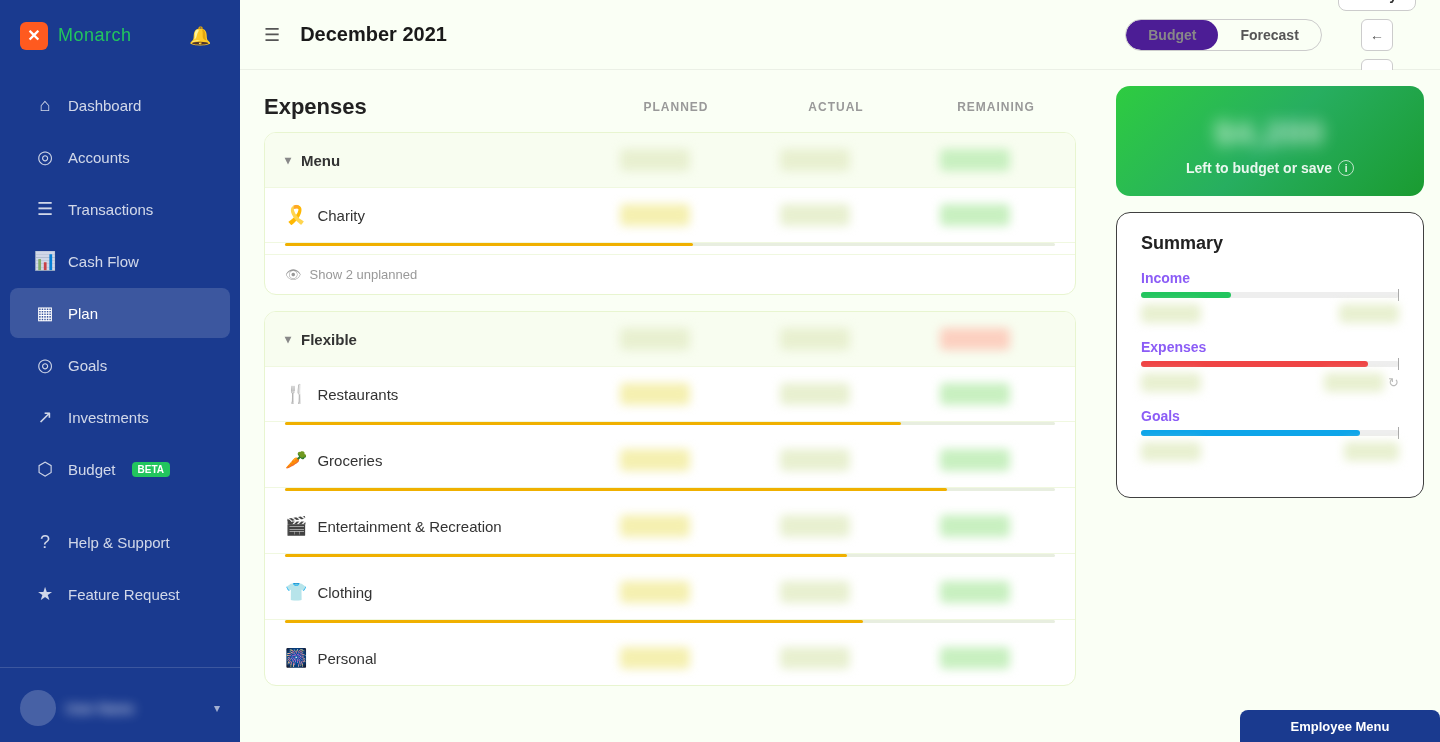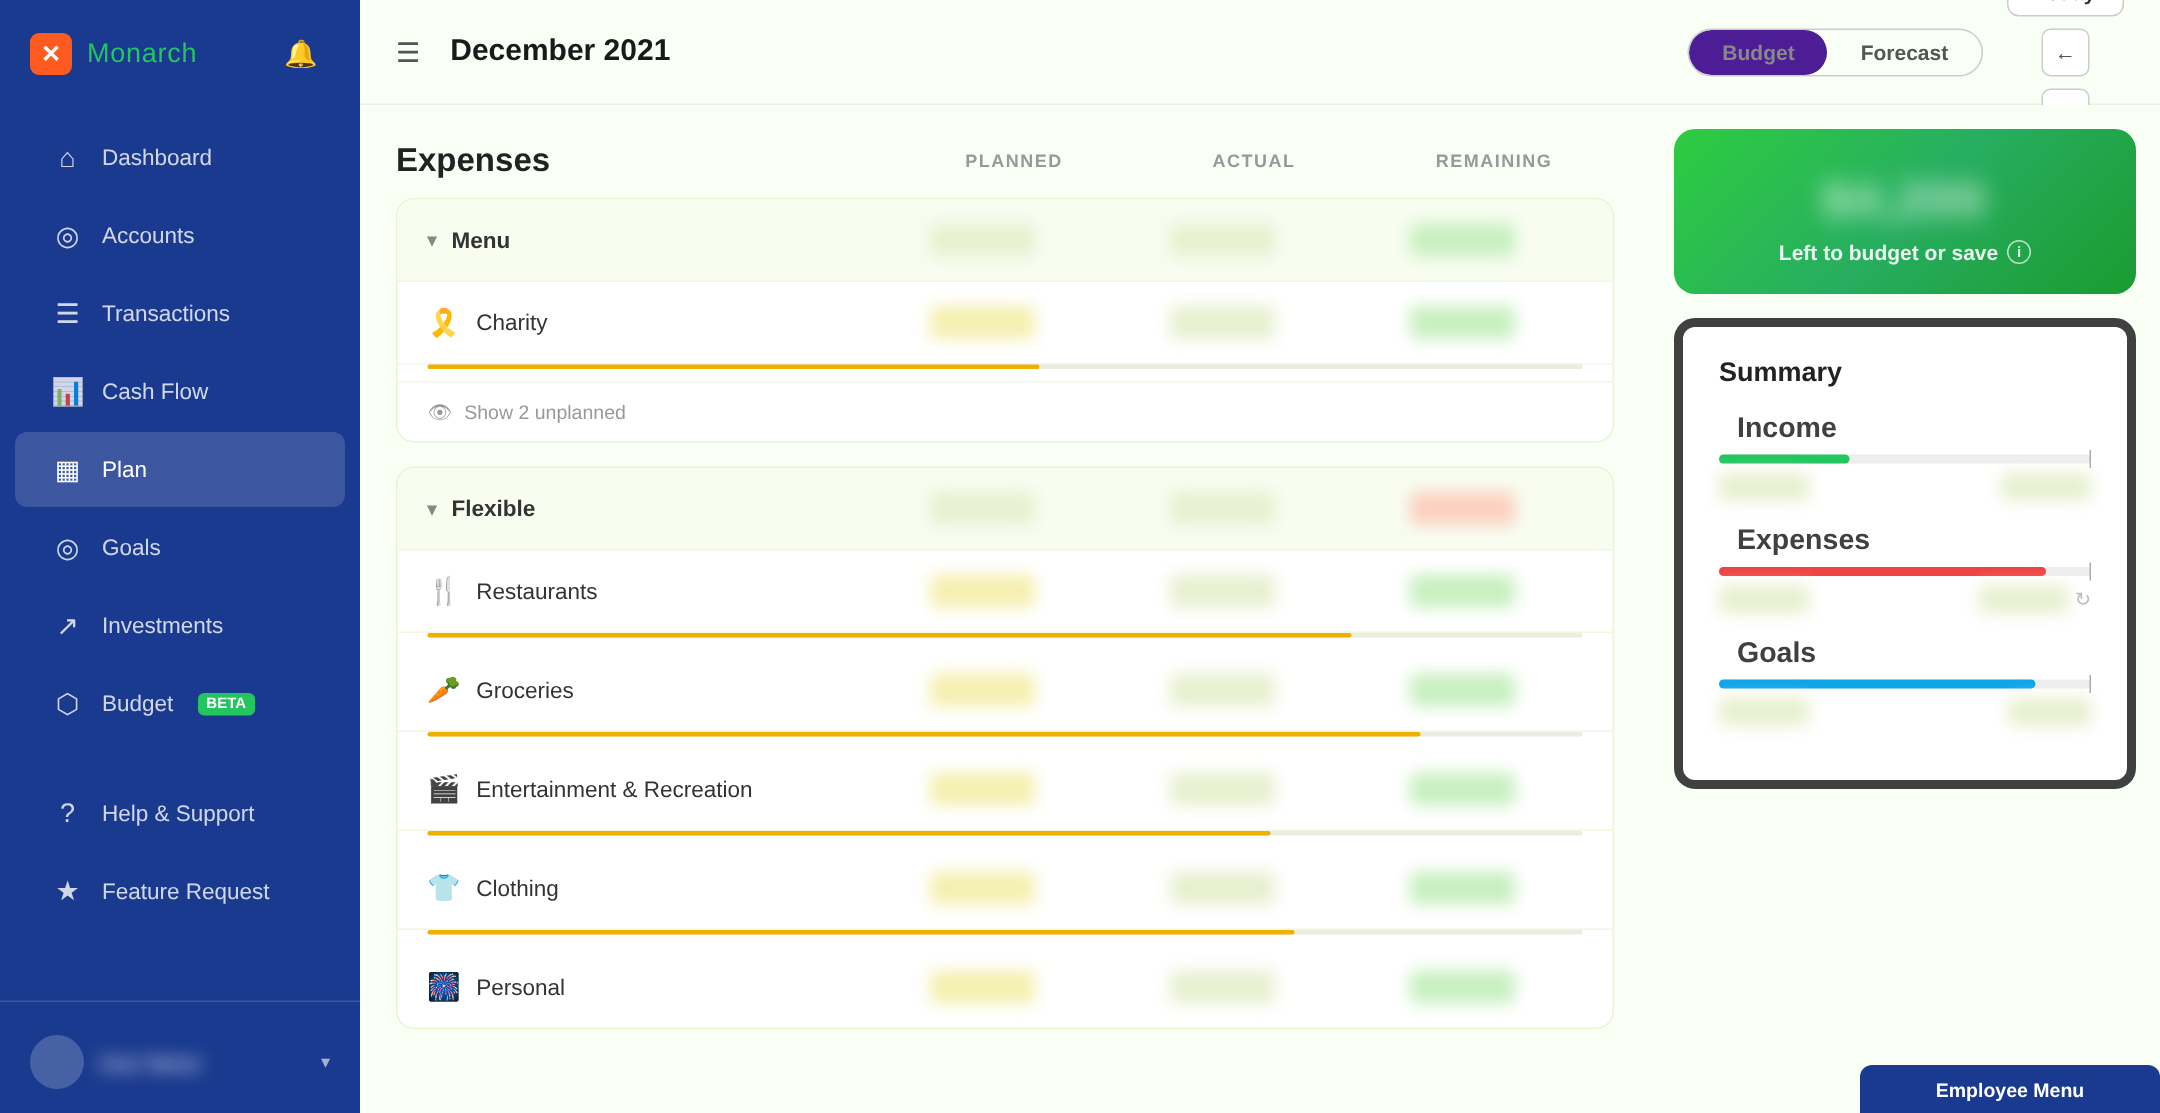"Summary" .summary-card { border: 6px solid #404040 -> 1px solid #404040 }
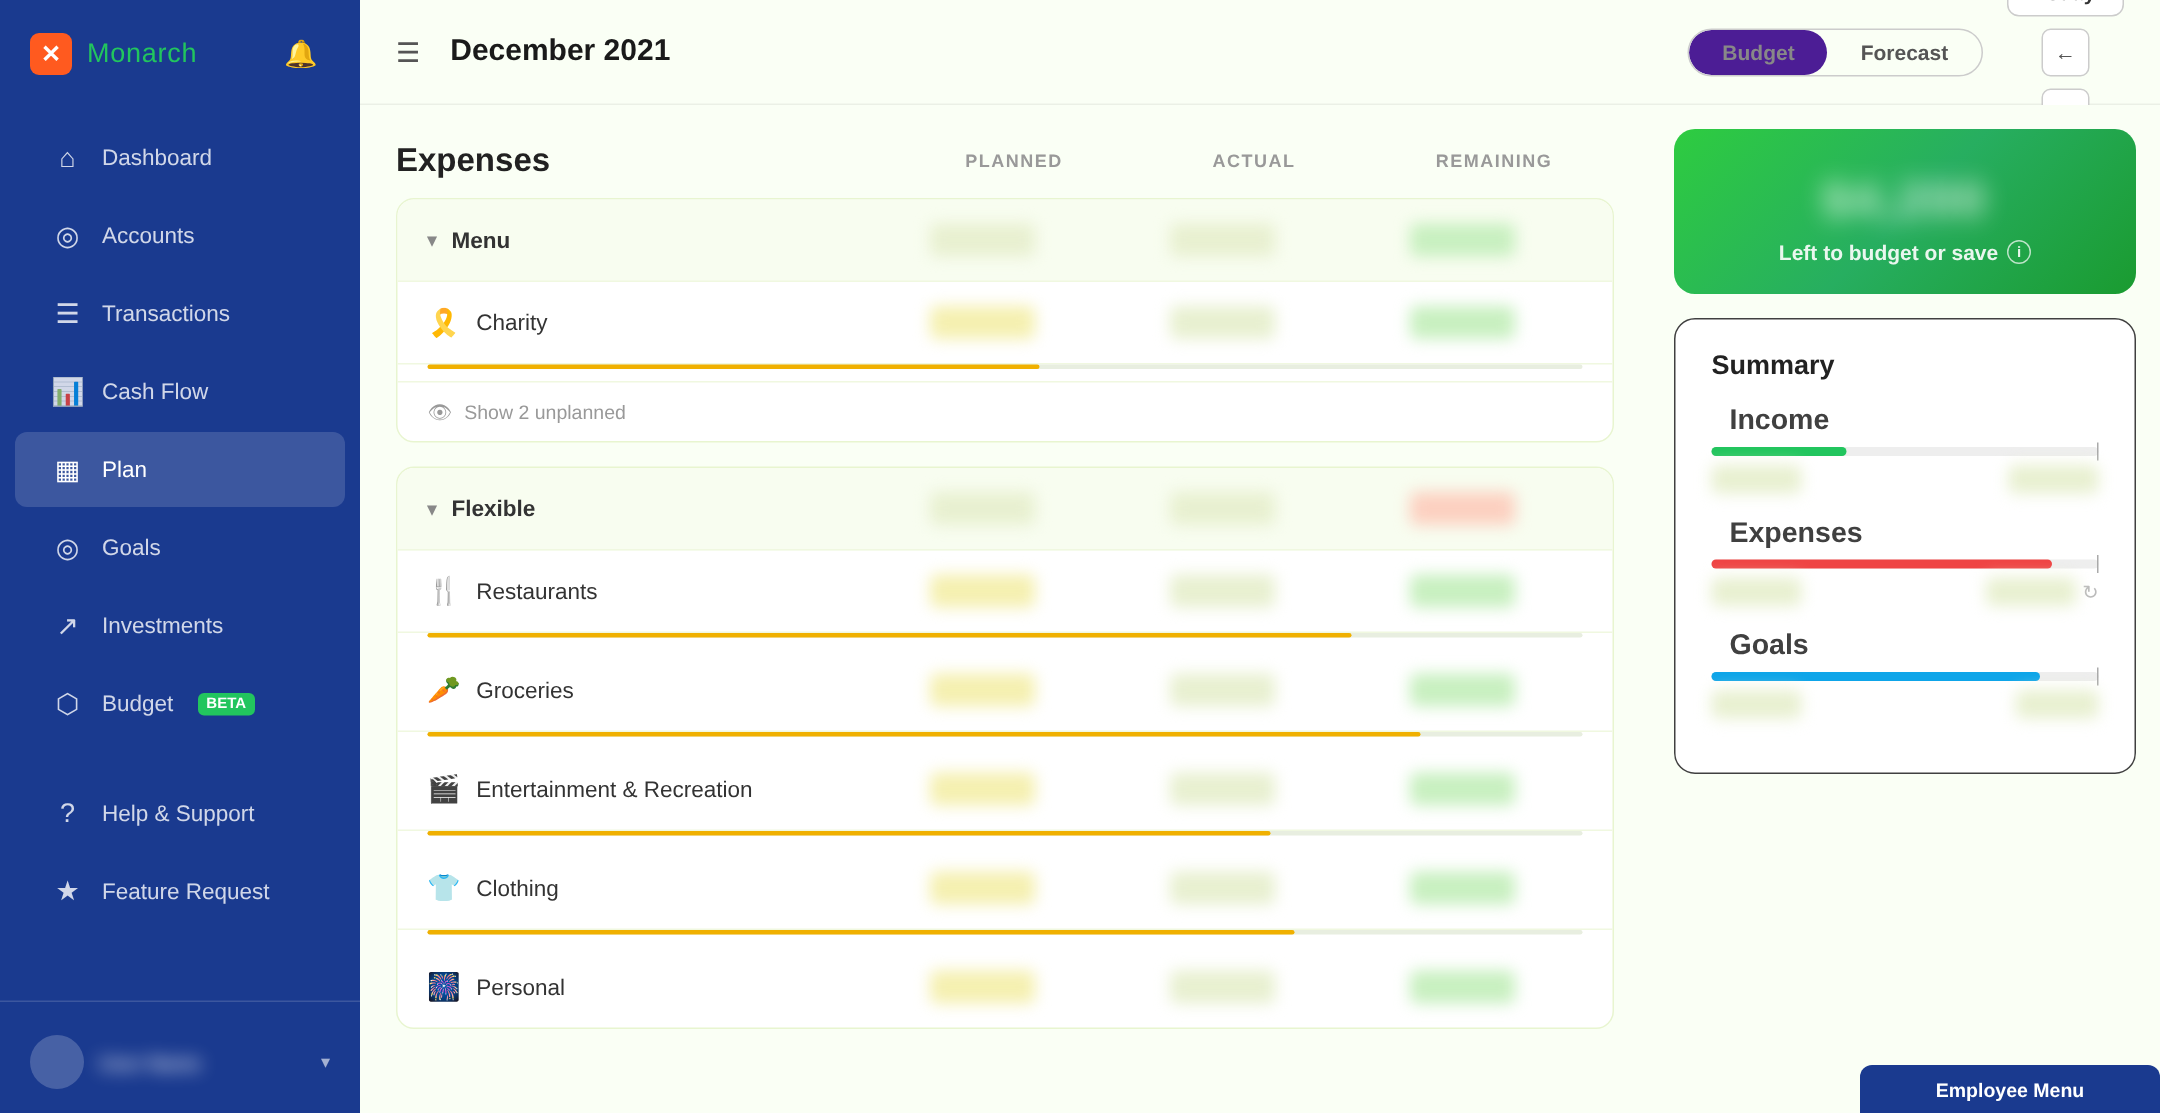"Income" .summary-row-label { color: #404040 -> #8b5cf6; font-size: 19px -> 14px; margin-left: 12px -> none }
